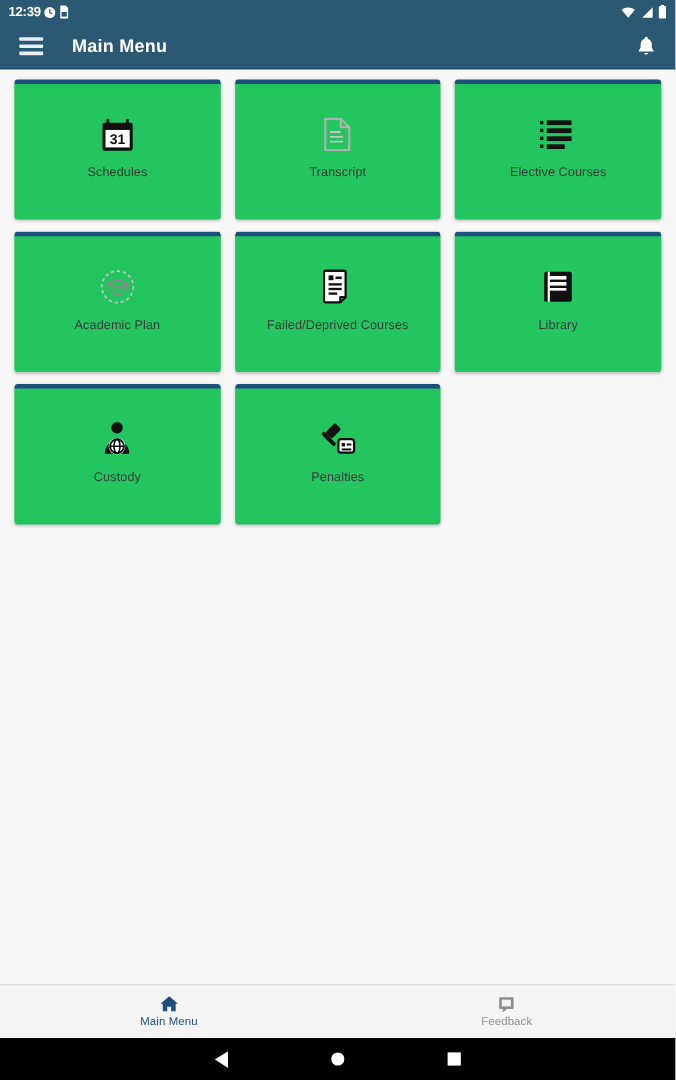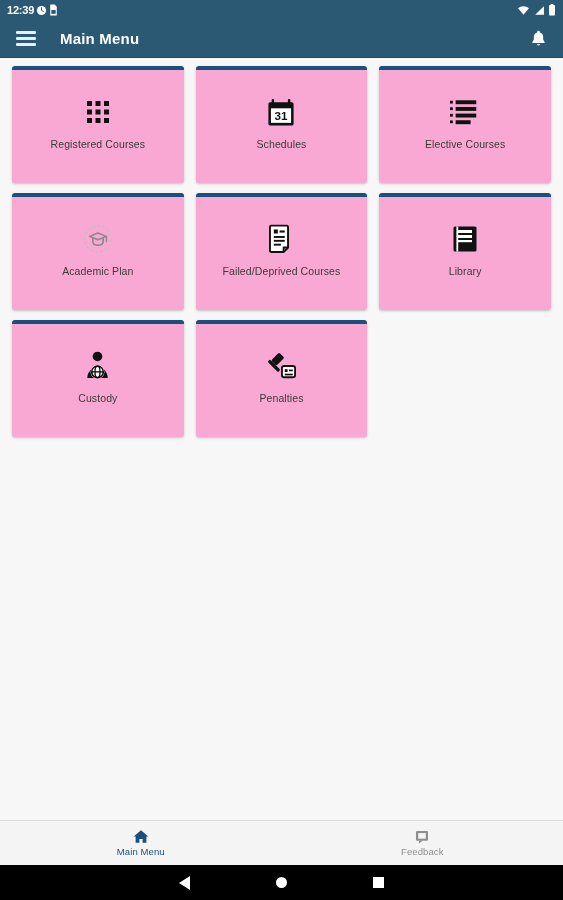"31" .card-inner { background: #f9a8d4 -> #22c55e }
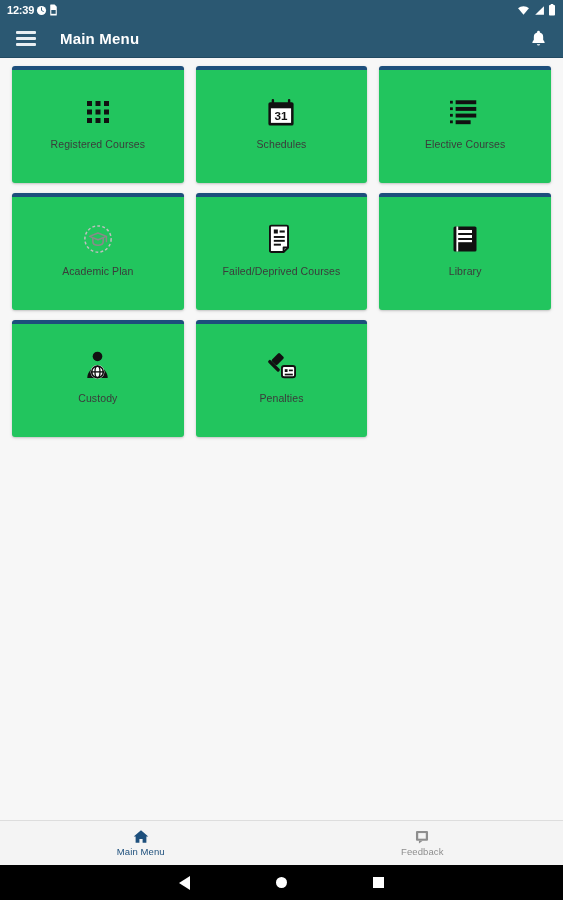"Registered Courses" div.card { html: <div> <div> <div> <svg> <g> <rect></rect> <rect></rect> <rect></rect> <rect></rect> <rect></rect> <rect></rect> <rect></rect> <rect></rect> <rect></rect> </g> </svg> </div> <div>Registered Courses</div> </div> </div> -> none }
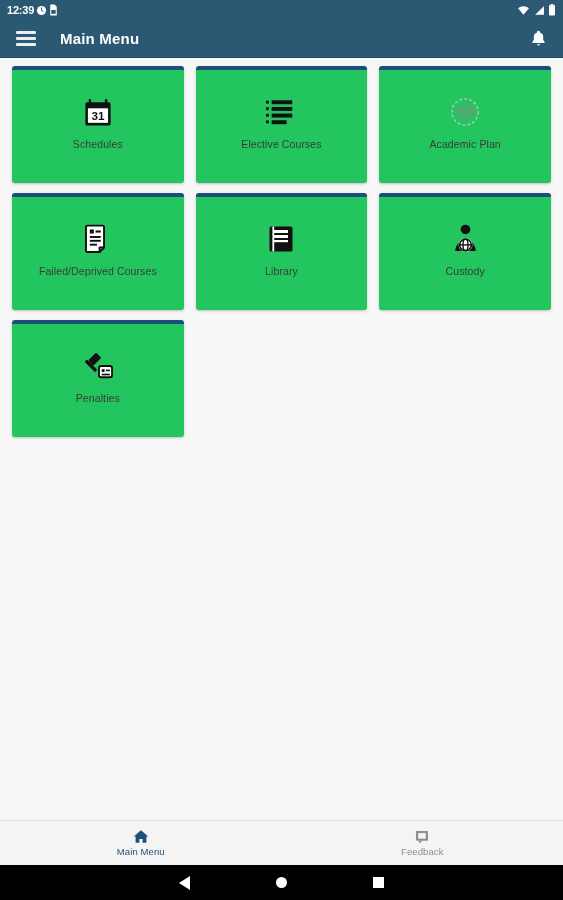"Transcript" div.card { html: none -> <div> <div> <div> <svg> <path></path> <path></path> <path></path> </svg> </div> <div>Transcript</div> </div> </div> }
